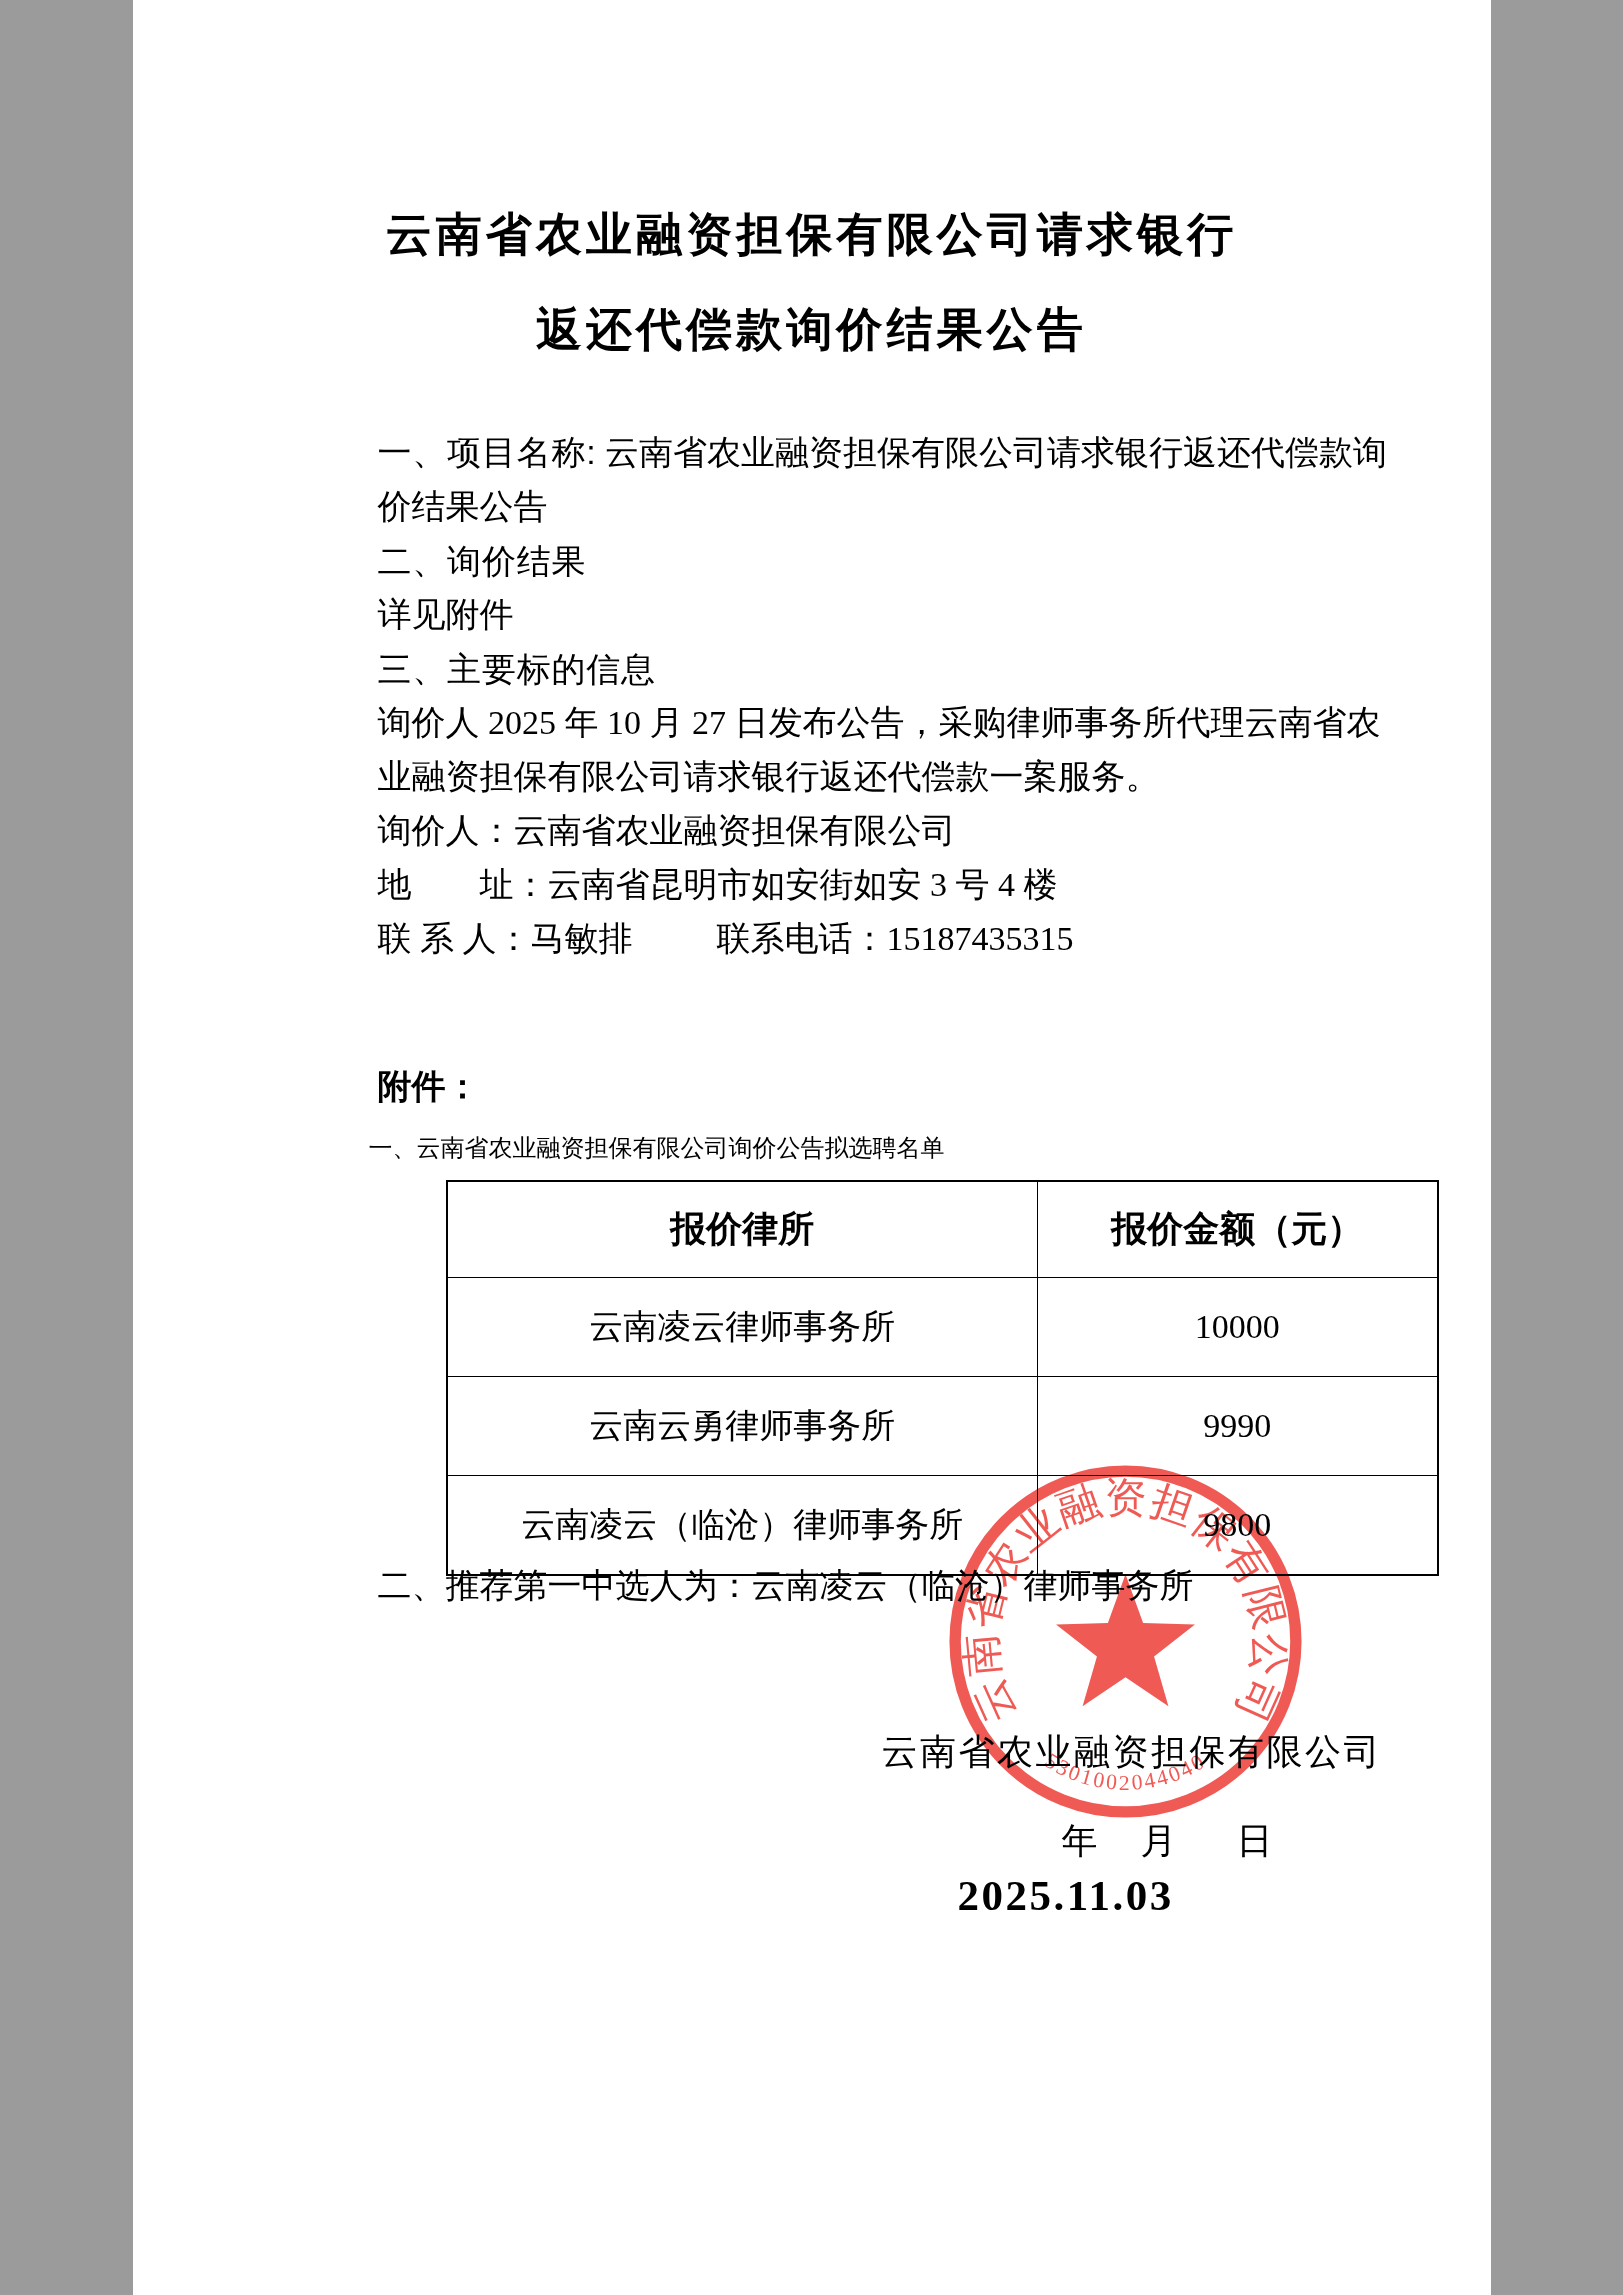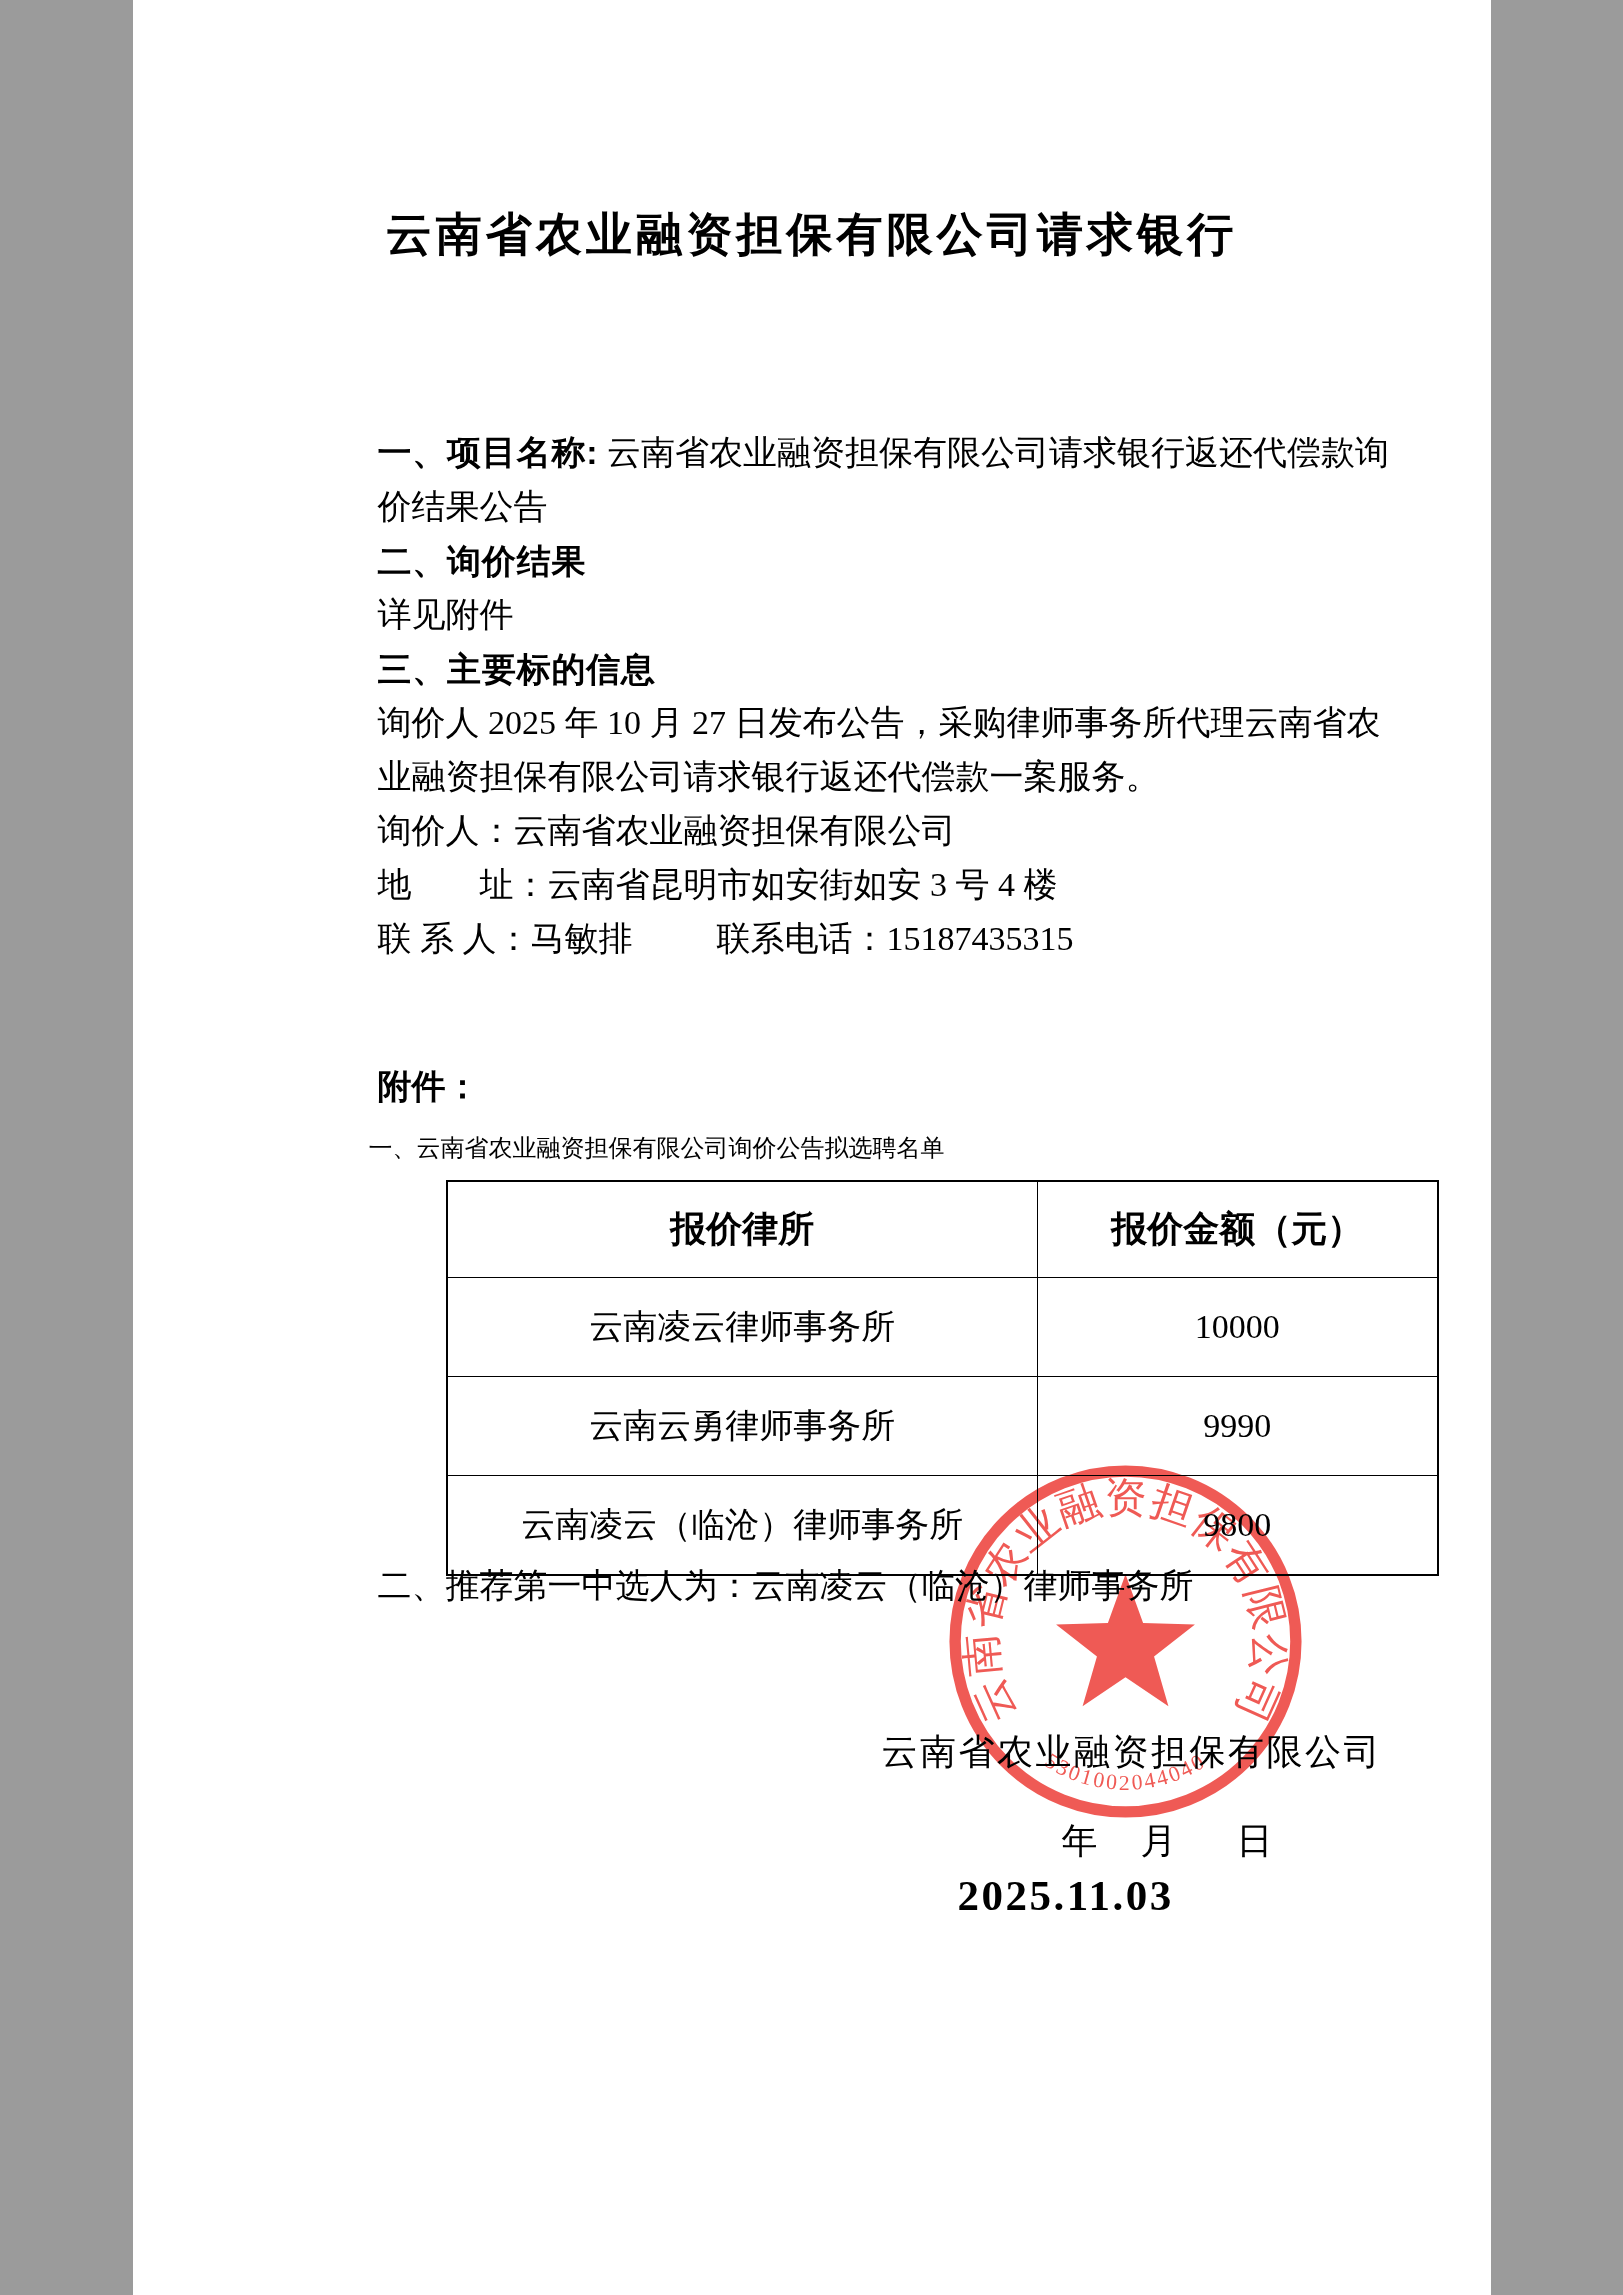"返还代偿款询价结果公告" div { html: none -> <div>返还代偿款询价结果公告</div> }
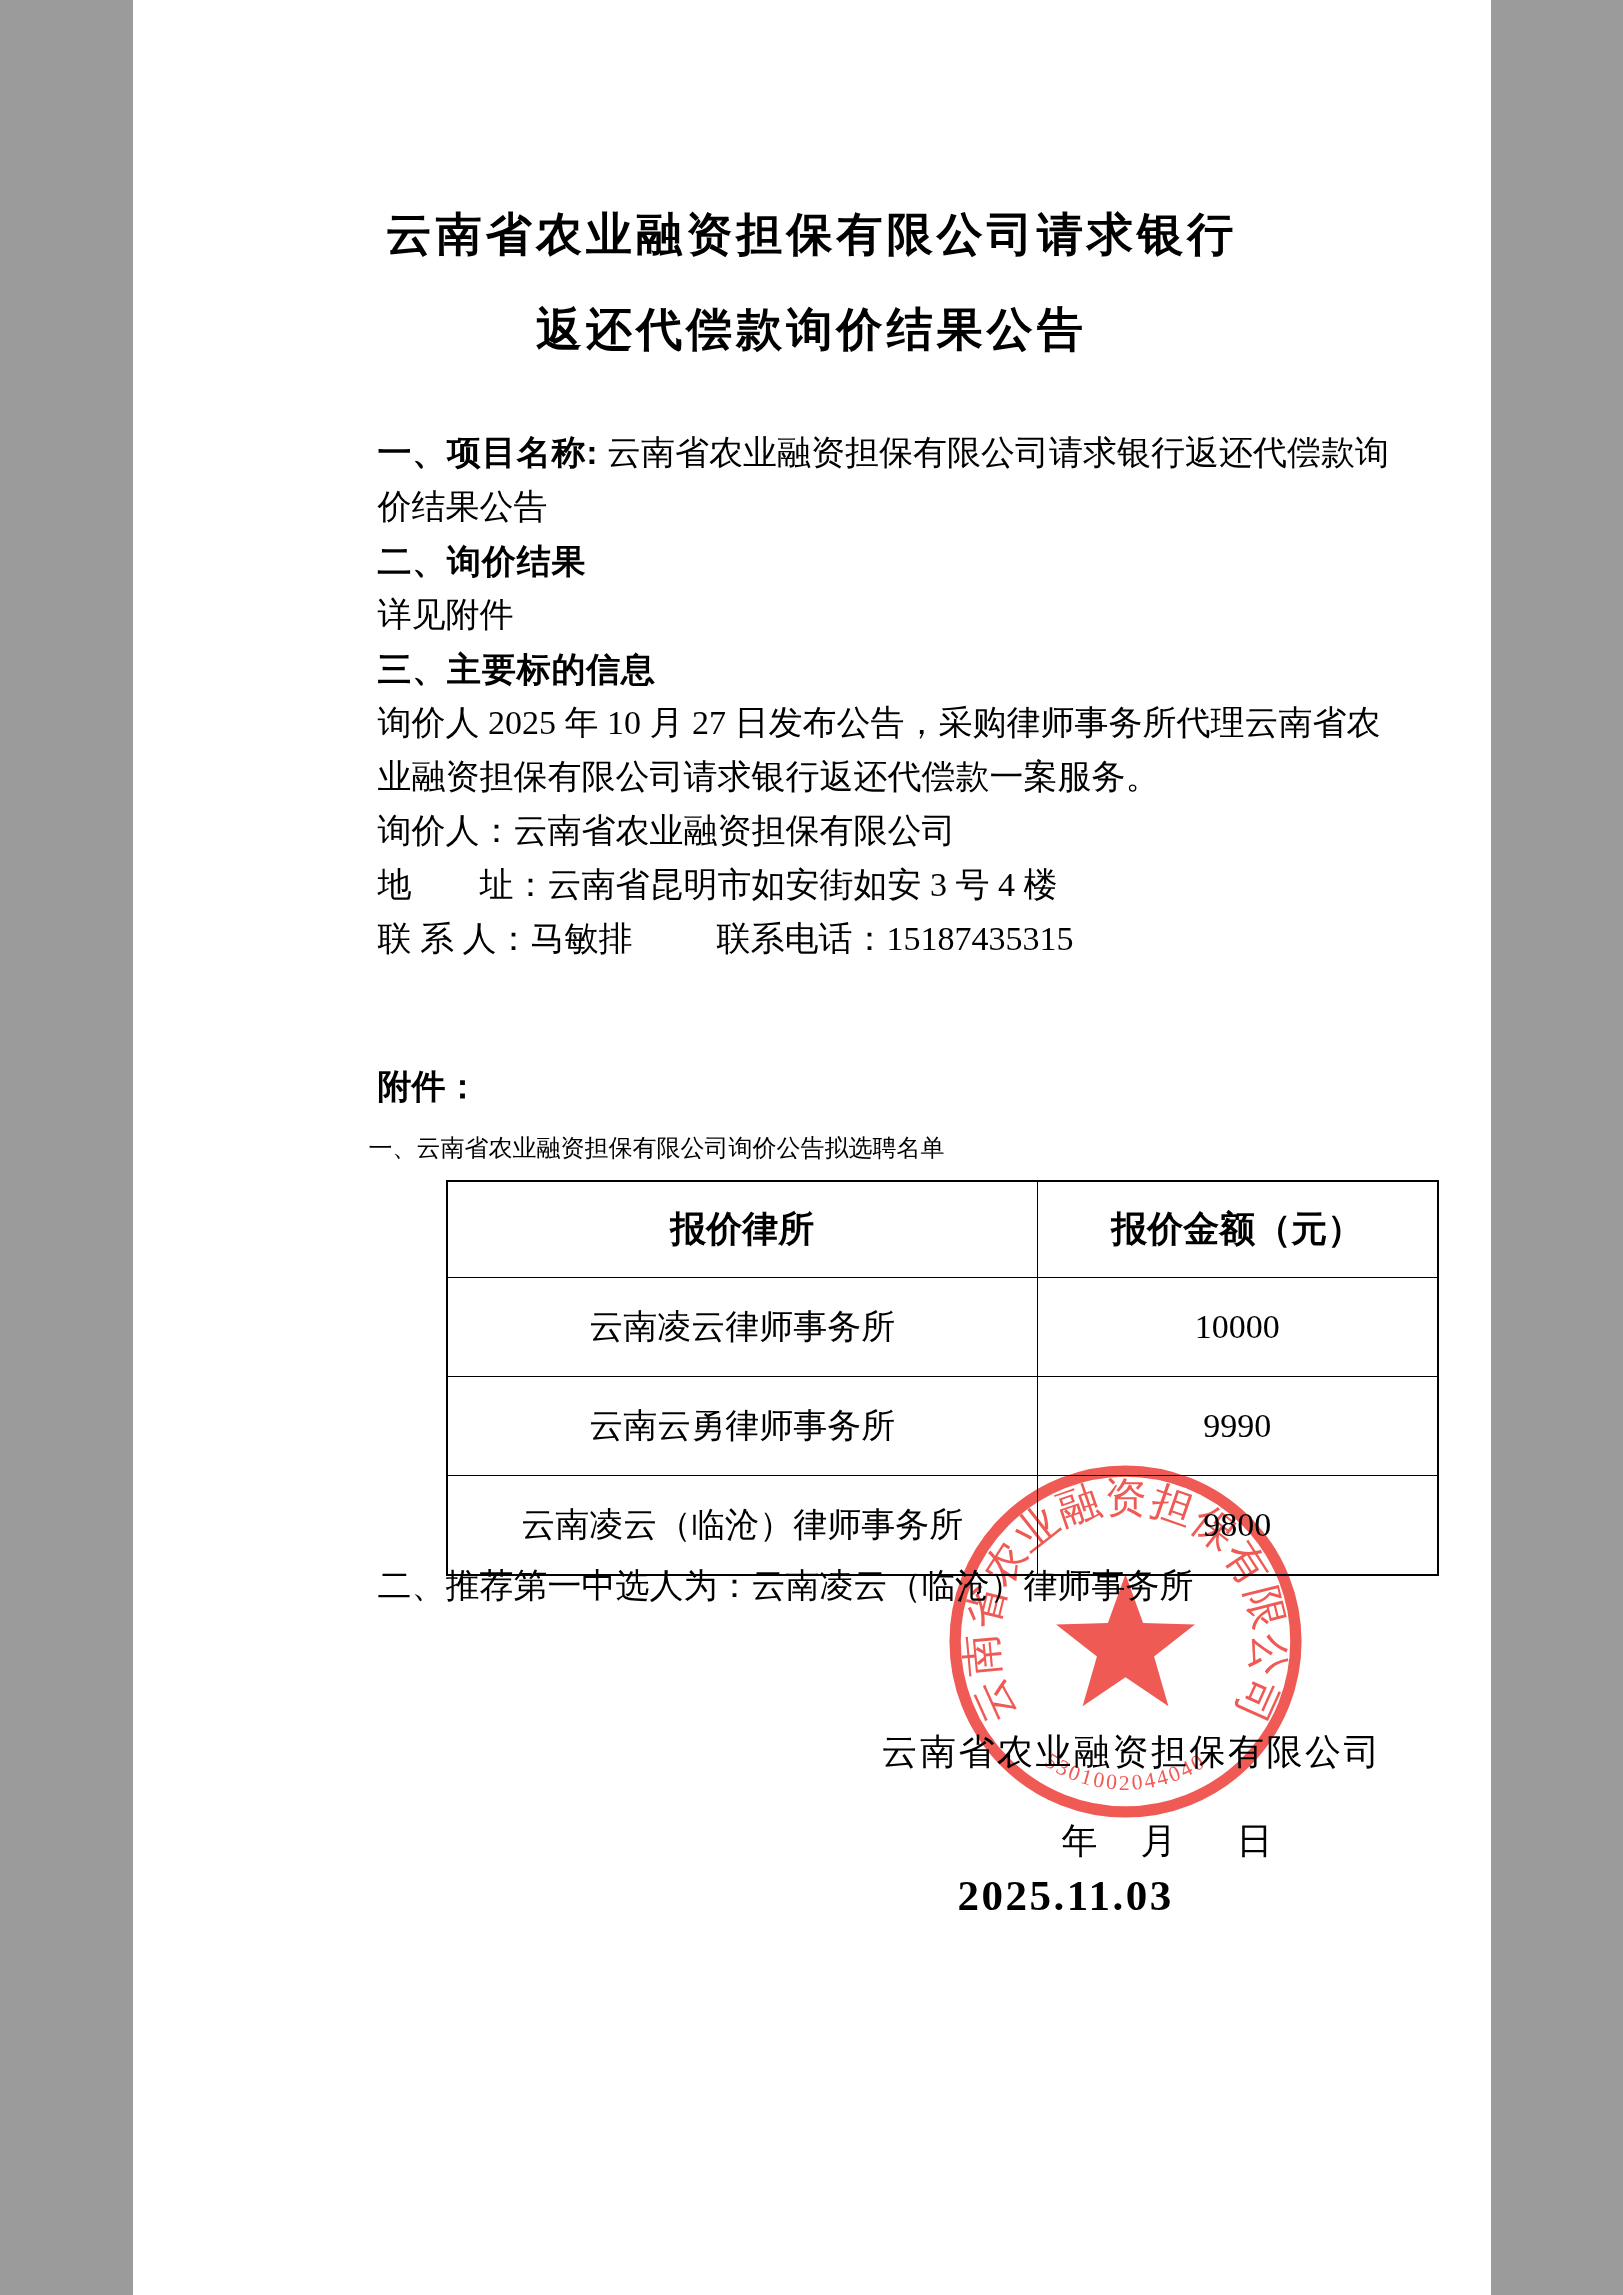"一、项目名称:" .h-bold { font-weight: bold -> normal }
